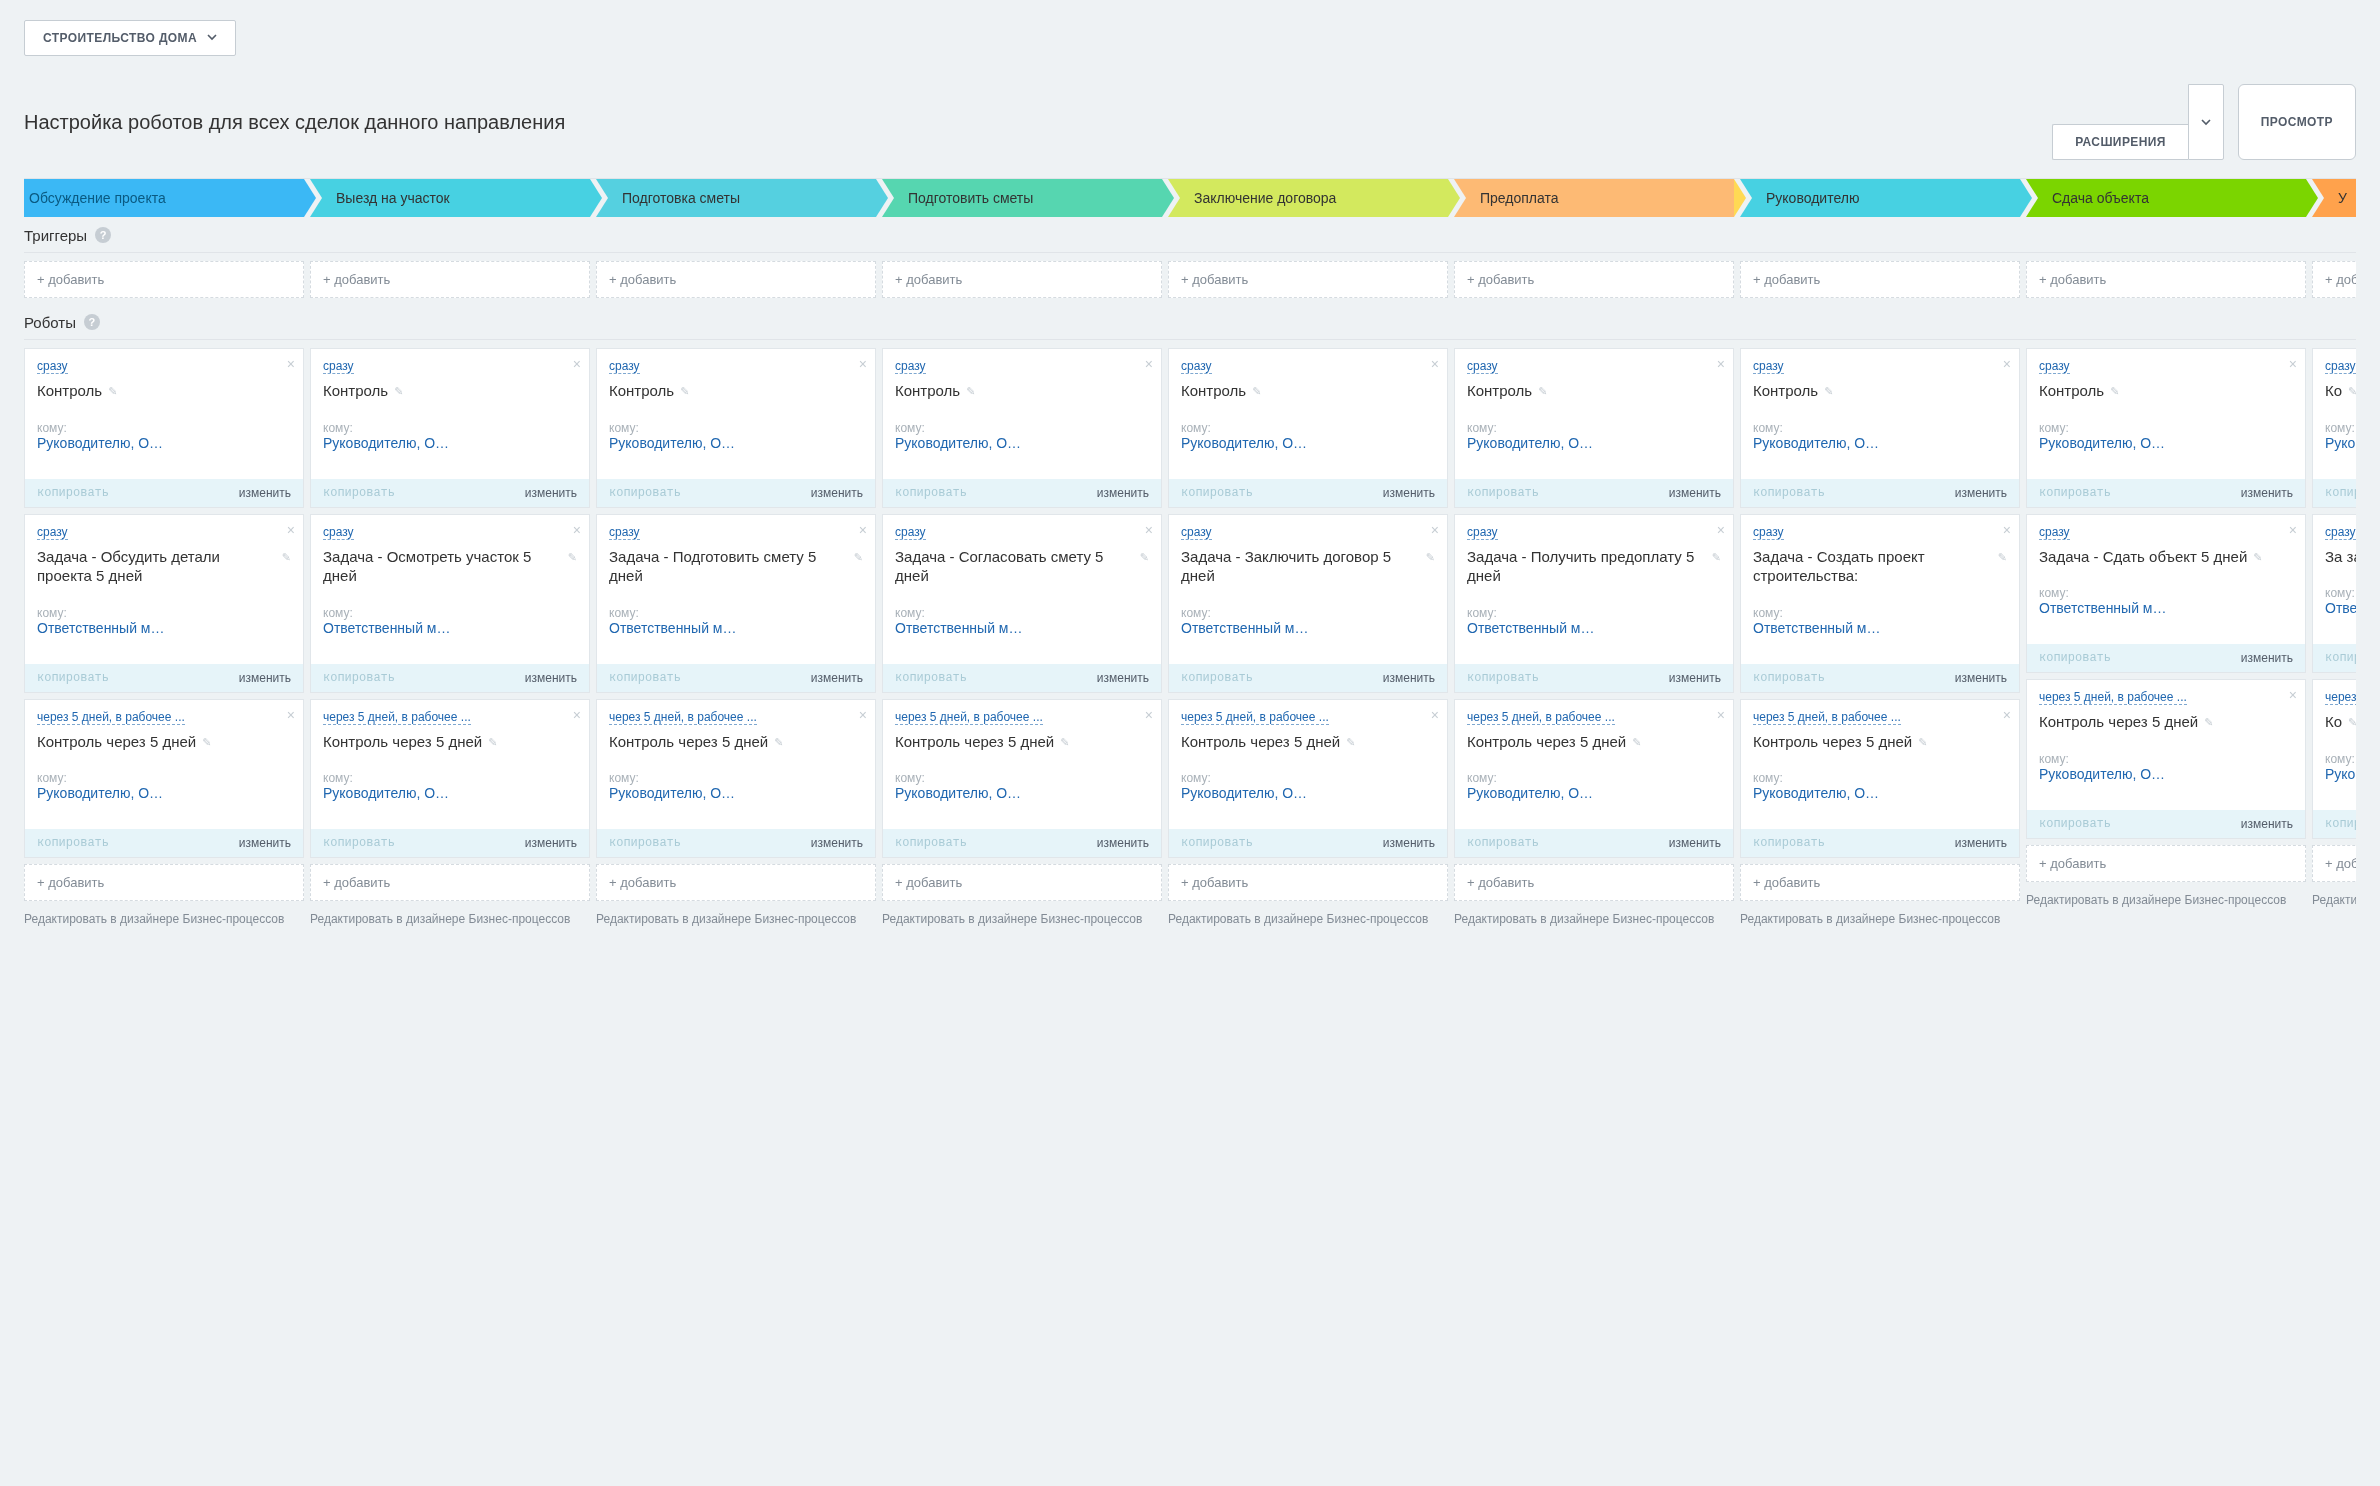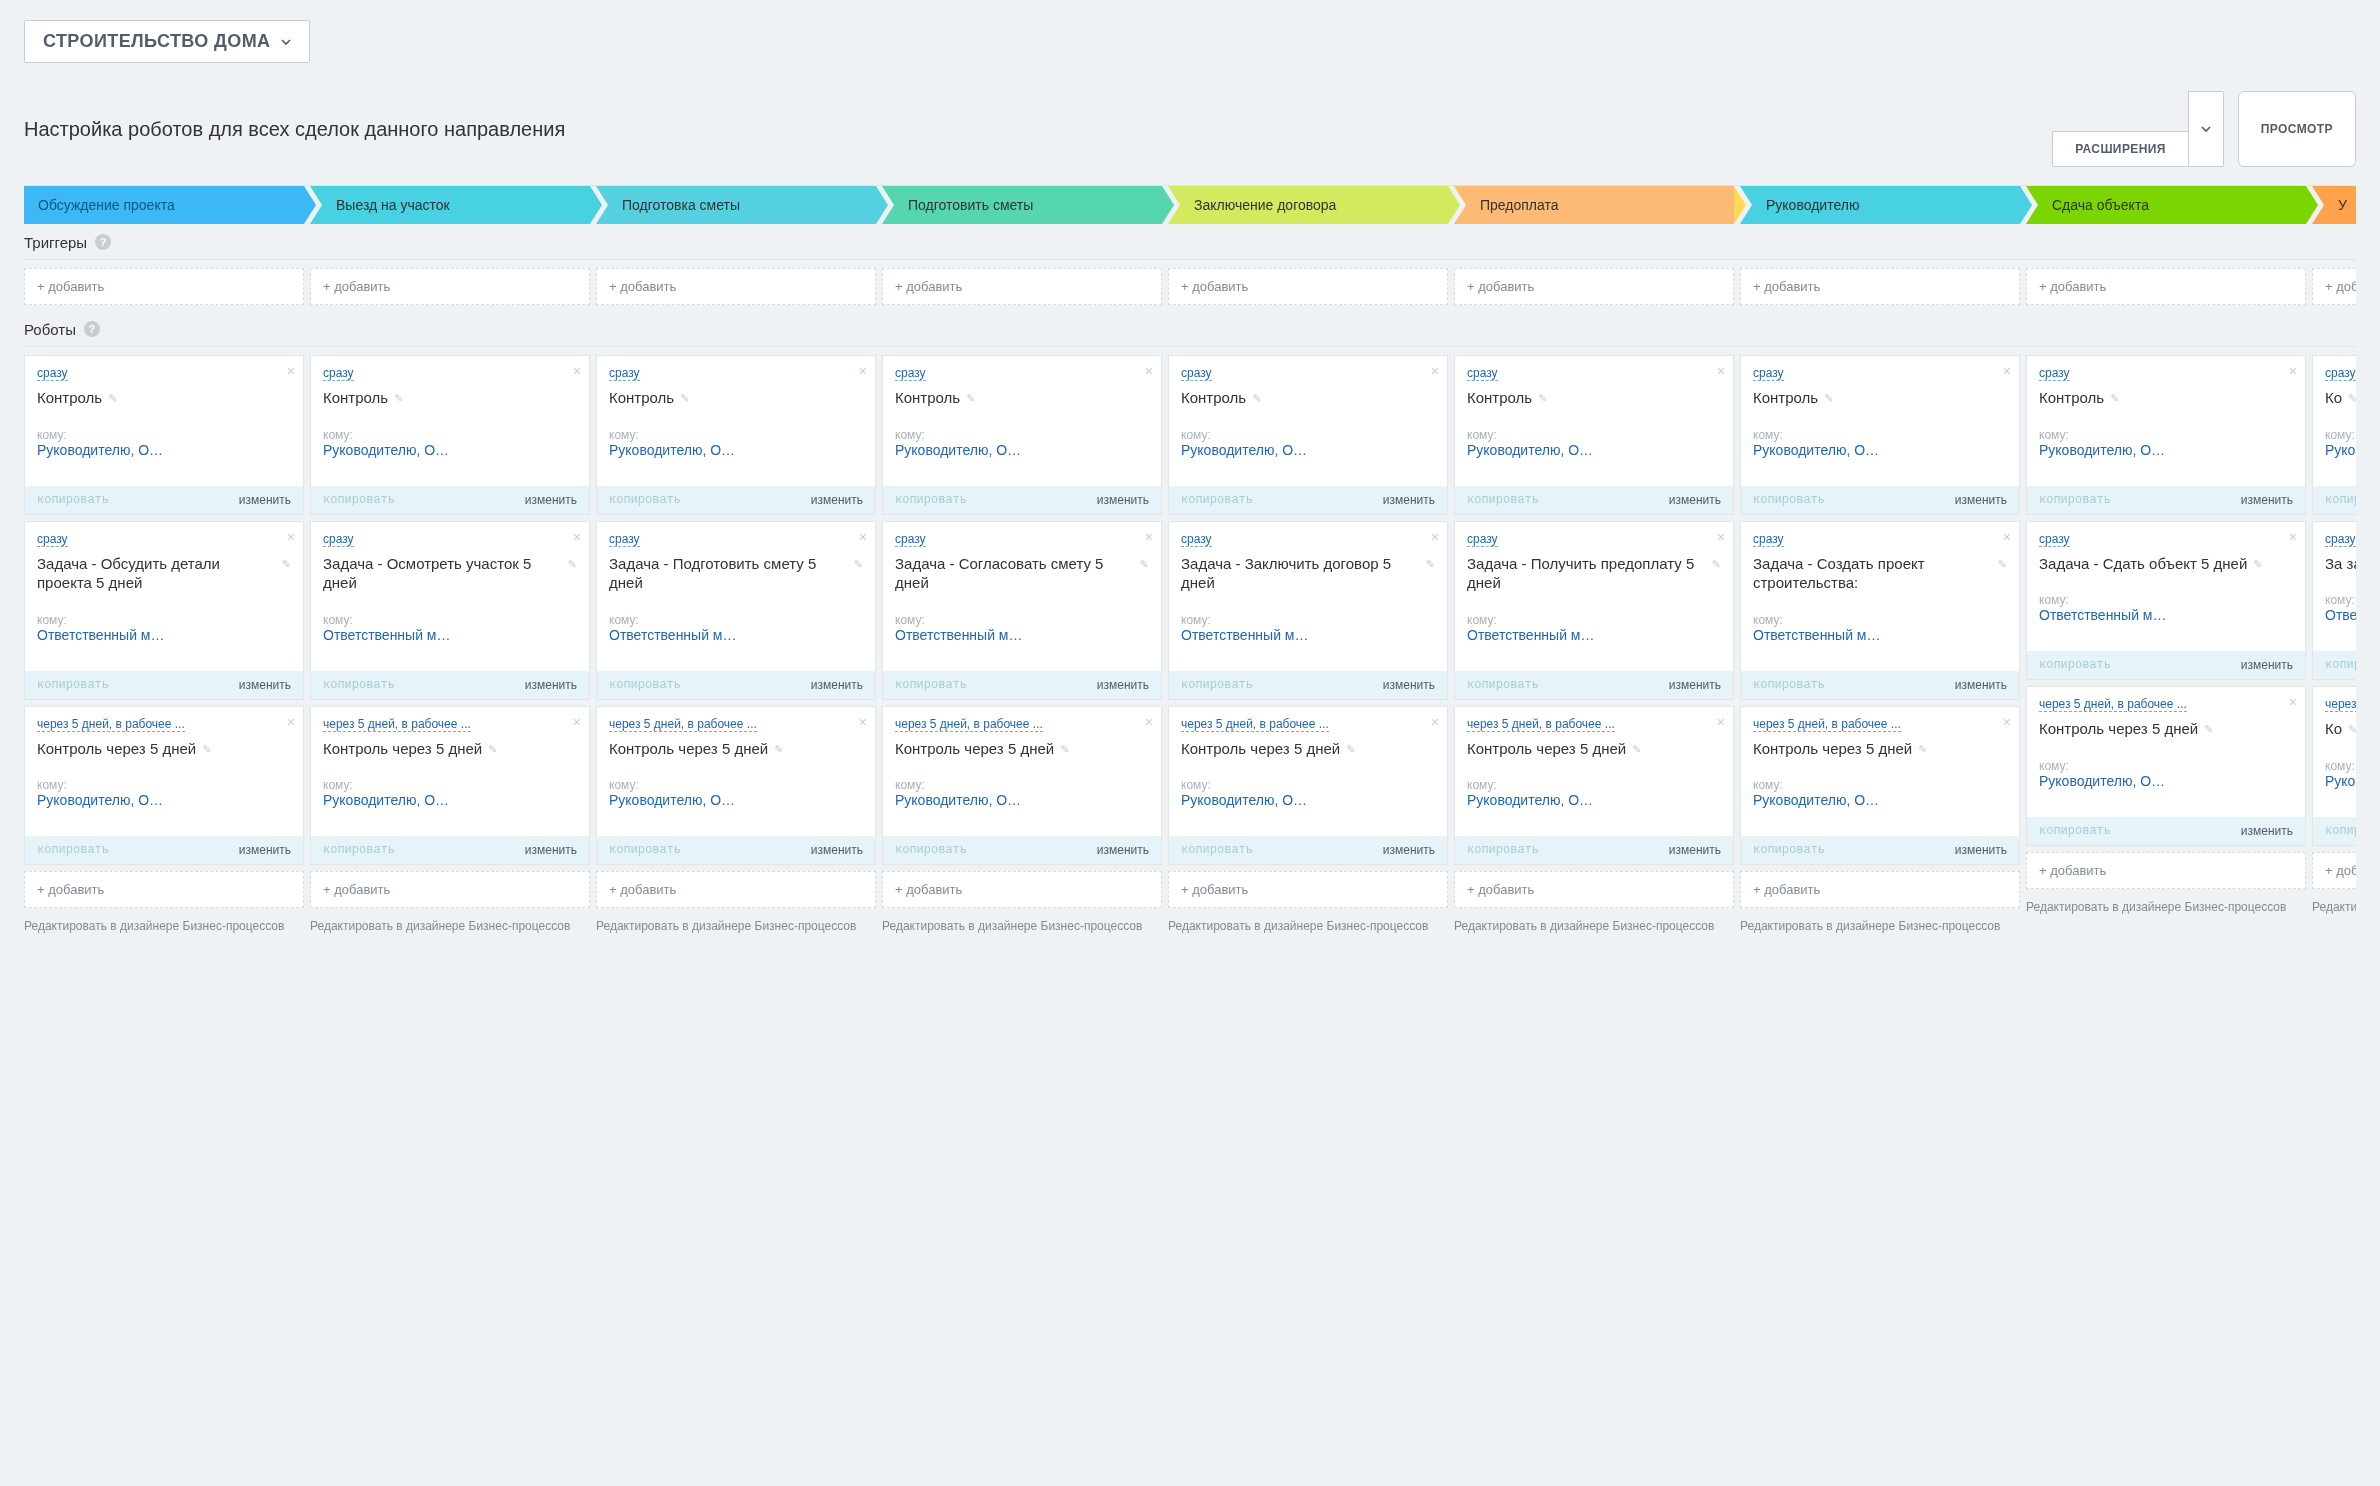"СТРОИТЕЛЬСТВО ДОМА" .direction-dropdown { font-size: 18px -> 12px }
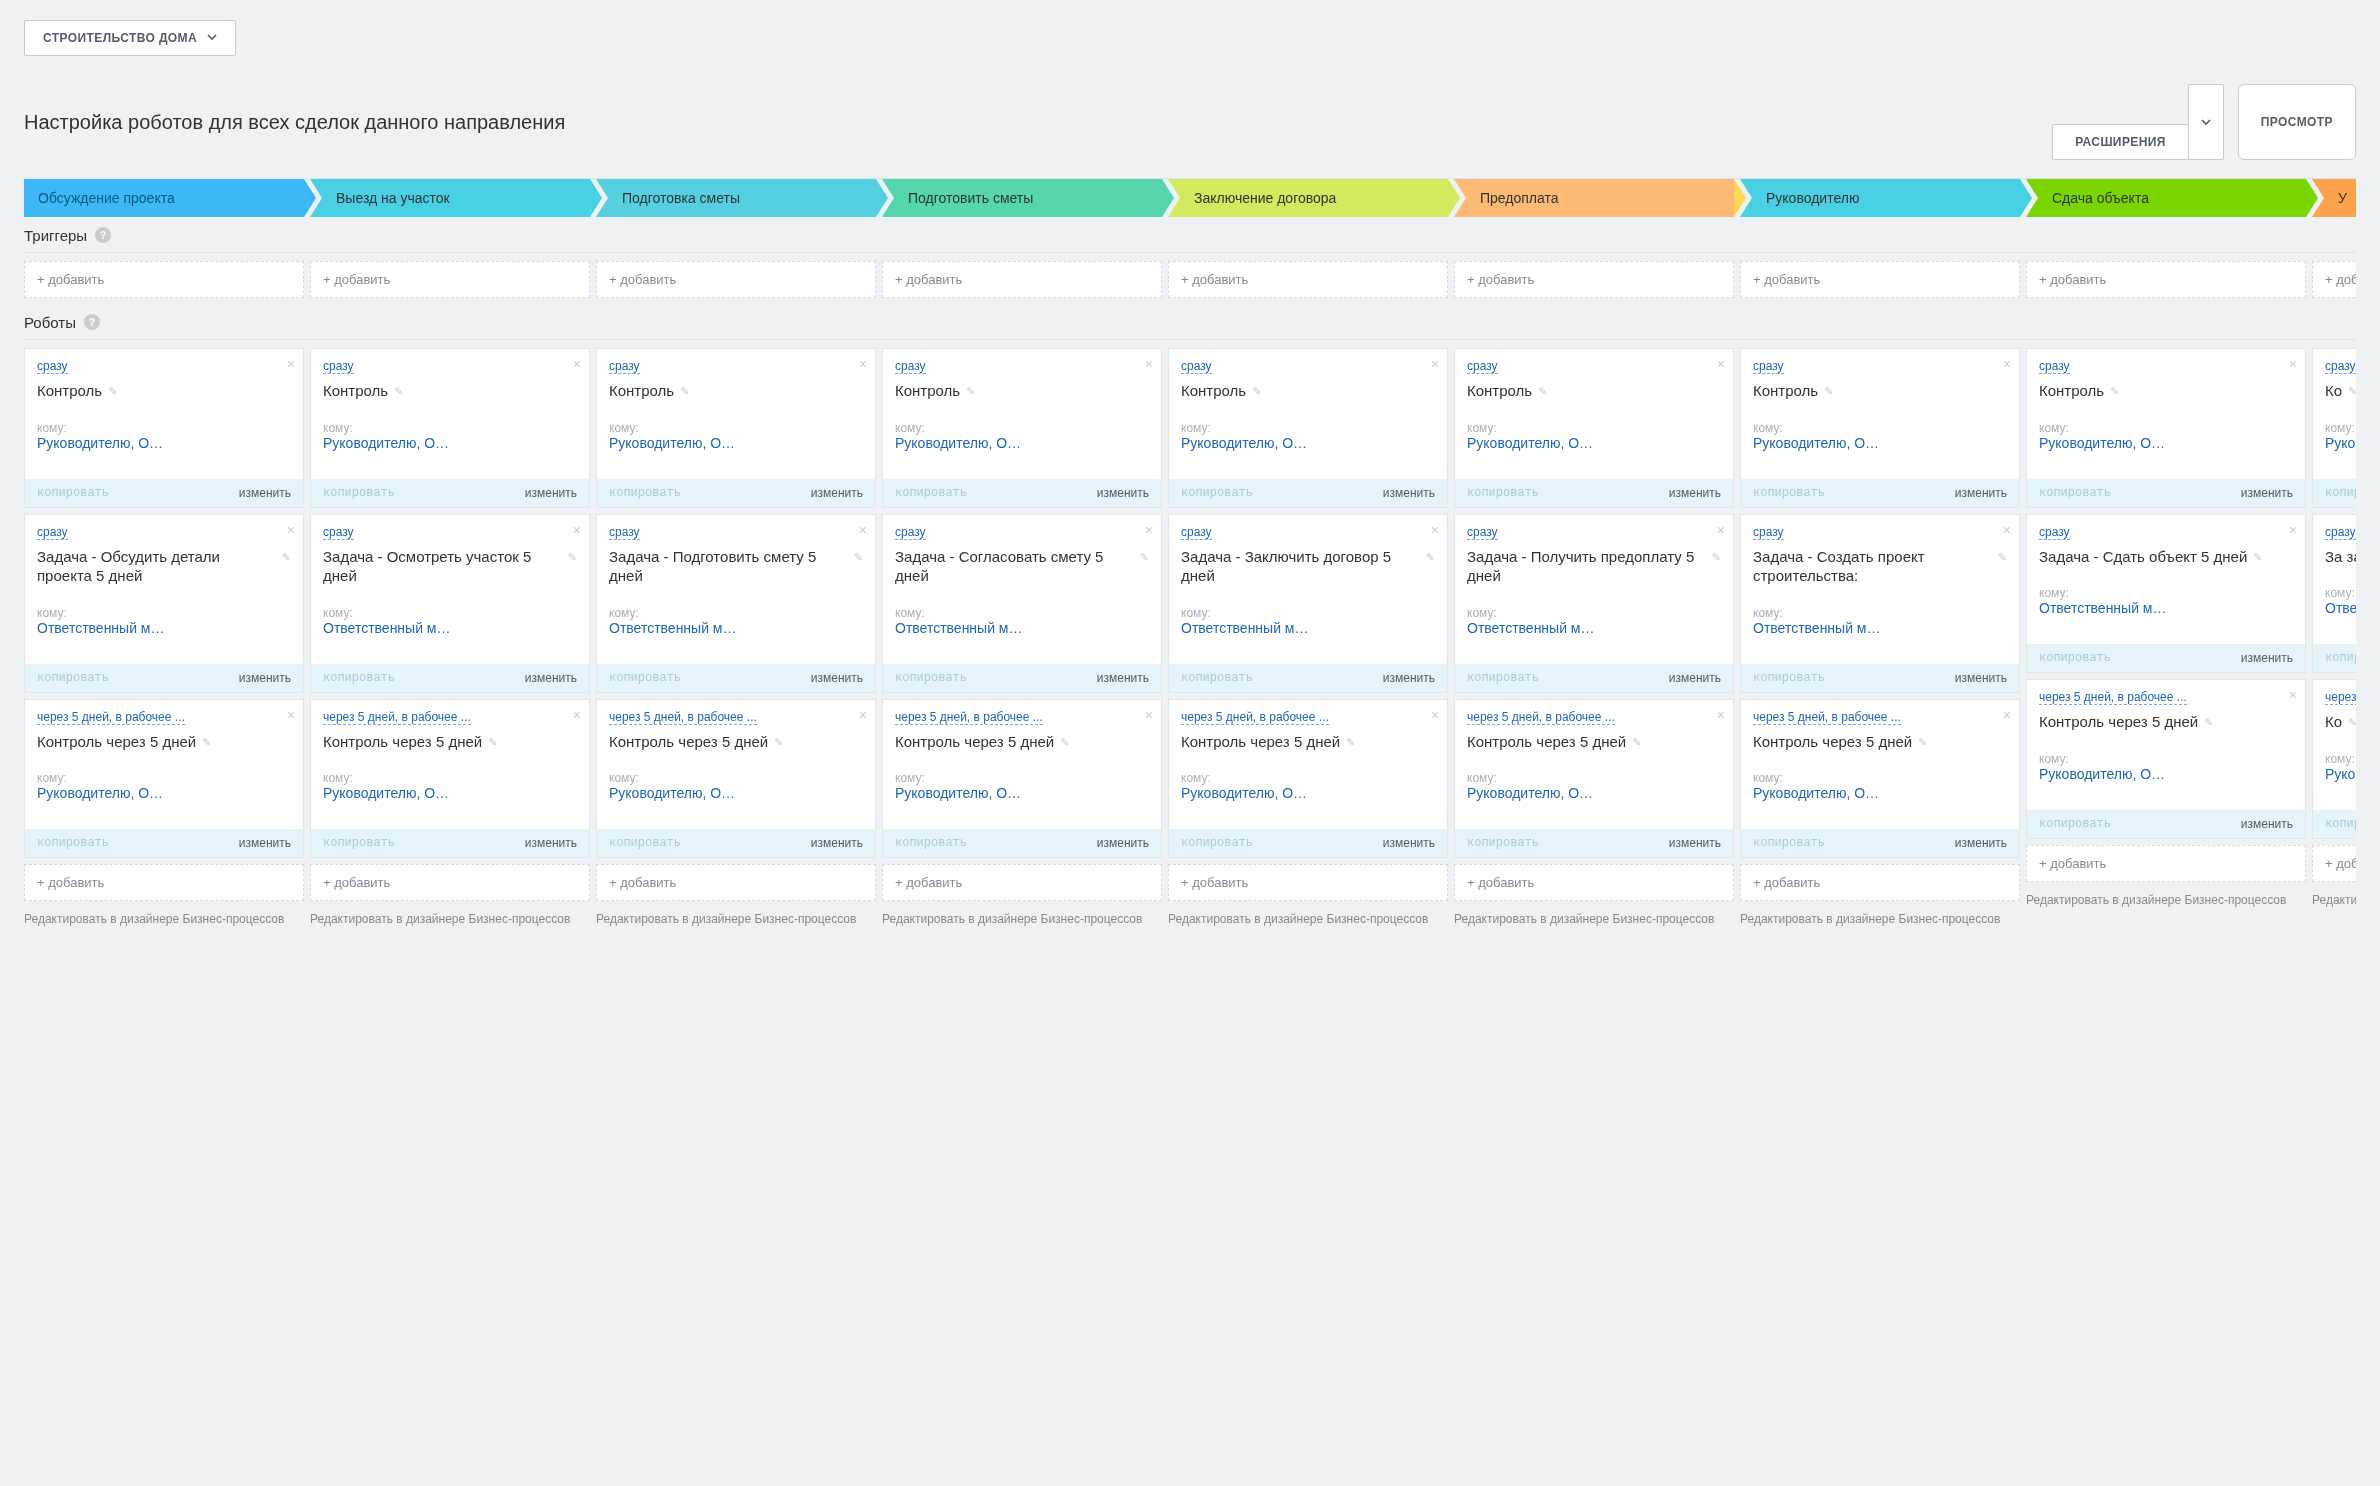"Обсуждение проекта" .stage:first-child { padding-left: 14px -> 5px }
